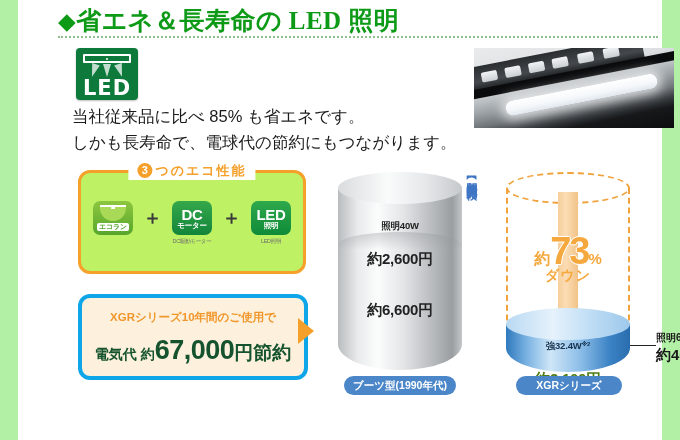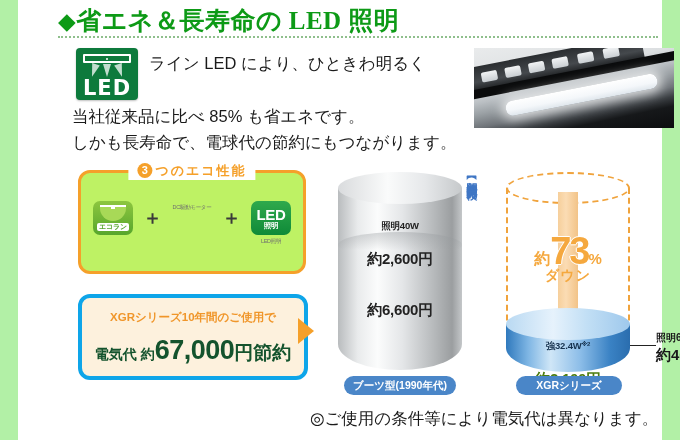"ライン LED により、ひときわ明るく" div.copy { html: <div>ライン LED により、ひときわ明るく</div> -> none }
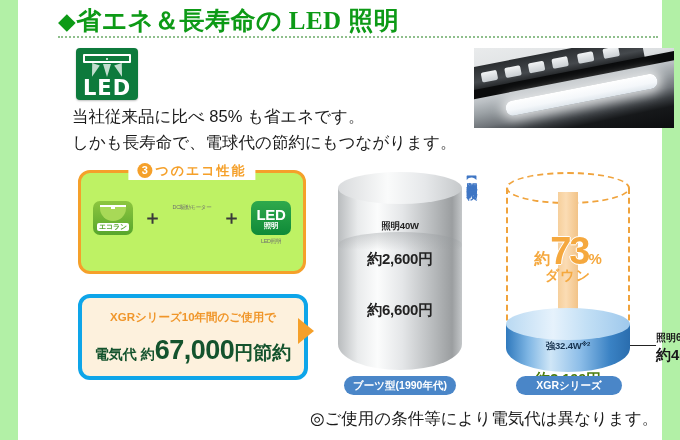"DC" div.chip { html: none -> <div> <div>DC</div> <div>モーター</div> </div> }
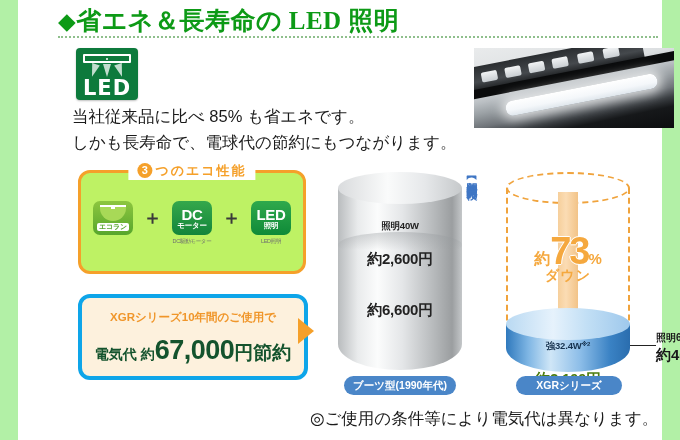"◎ご使用の条件等により電気代は異なります。" div.footnote { html: <div>◎ご使用の条件等により電気代は異なります。</div> -> none }
